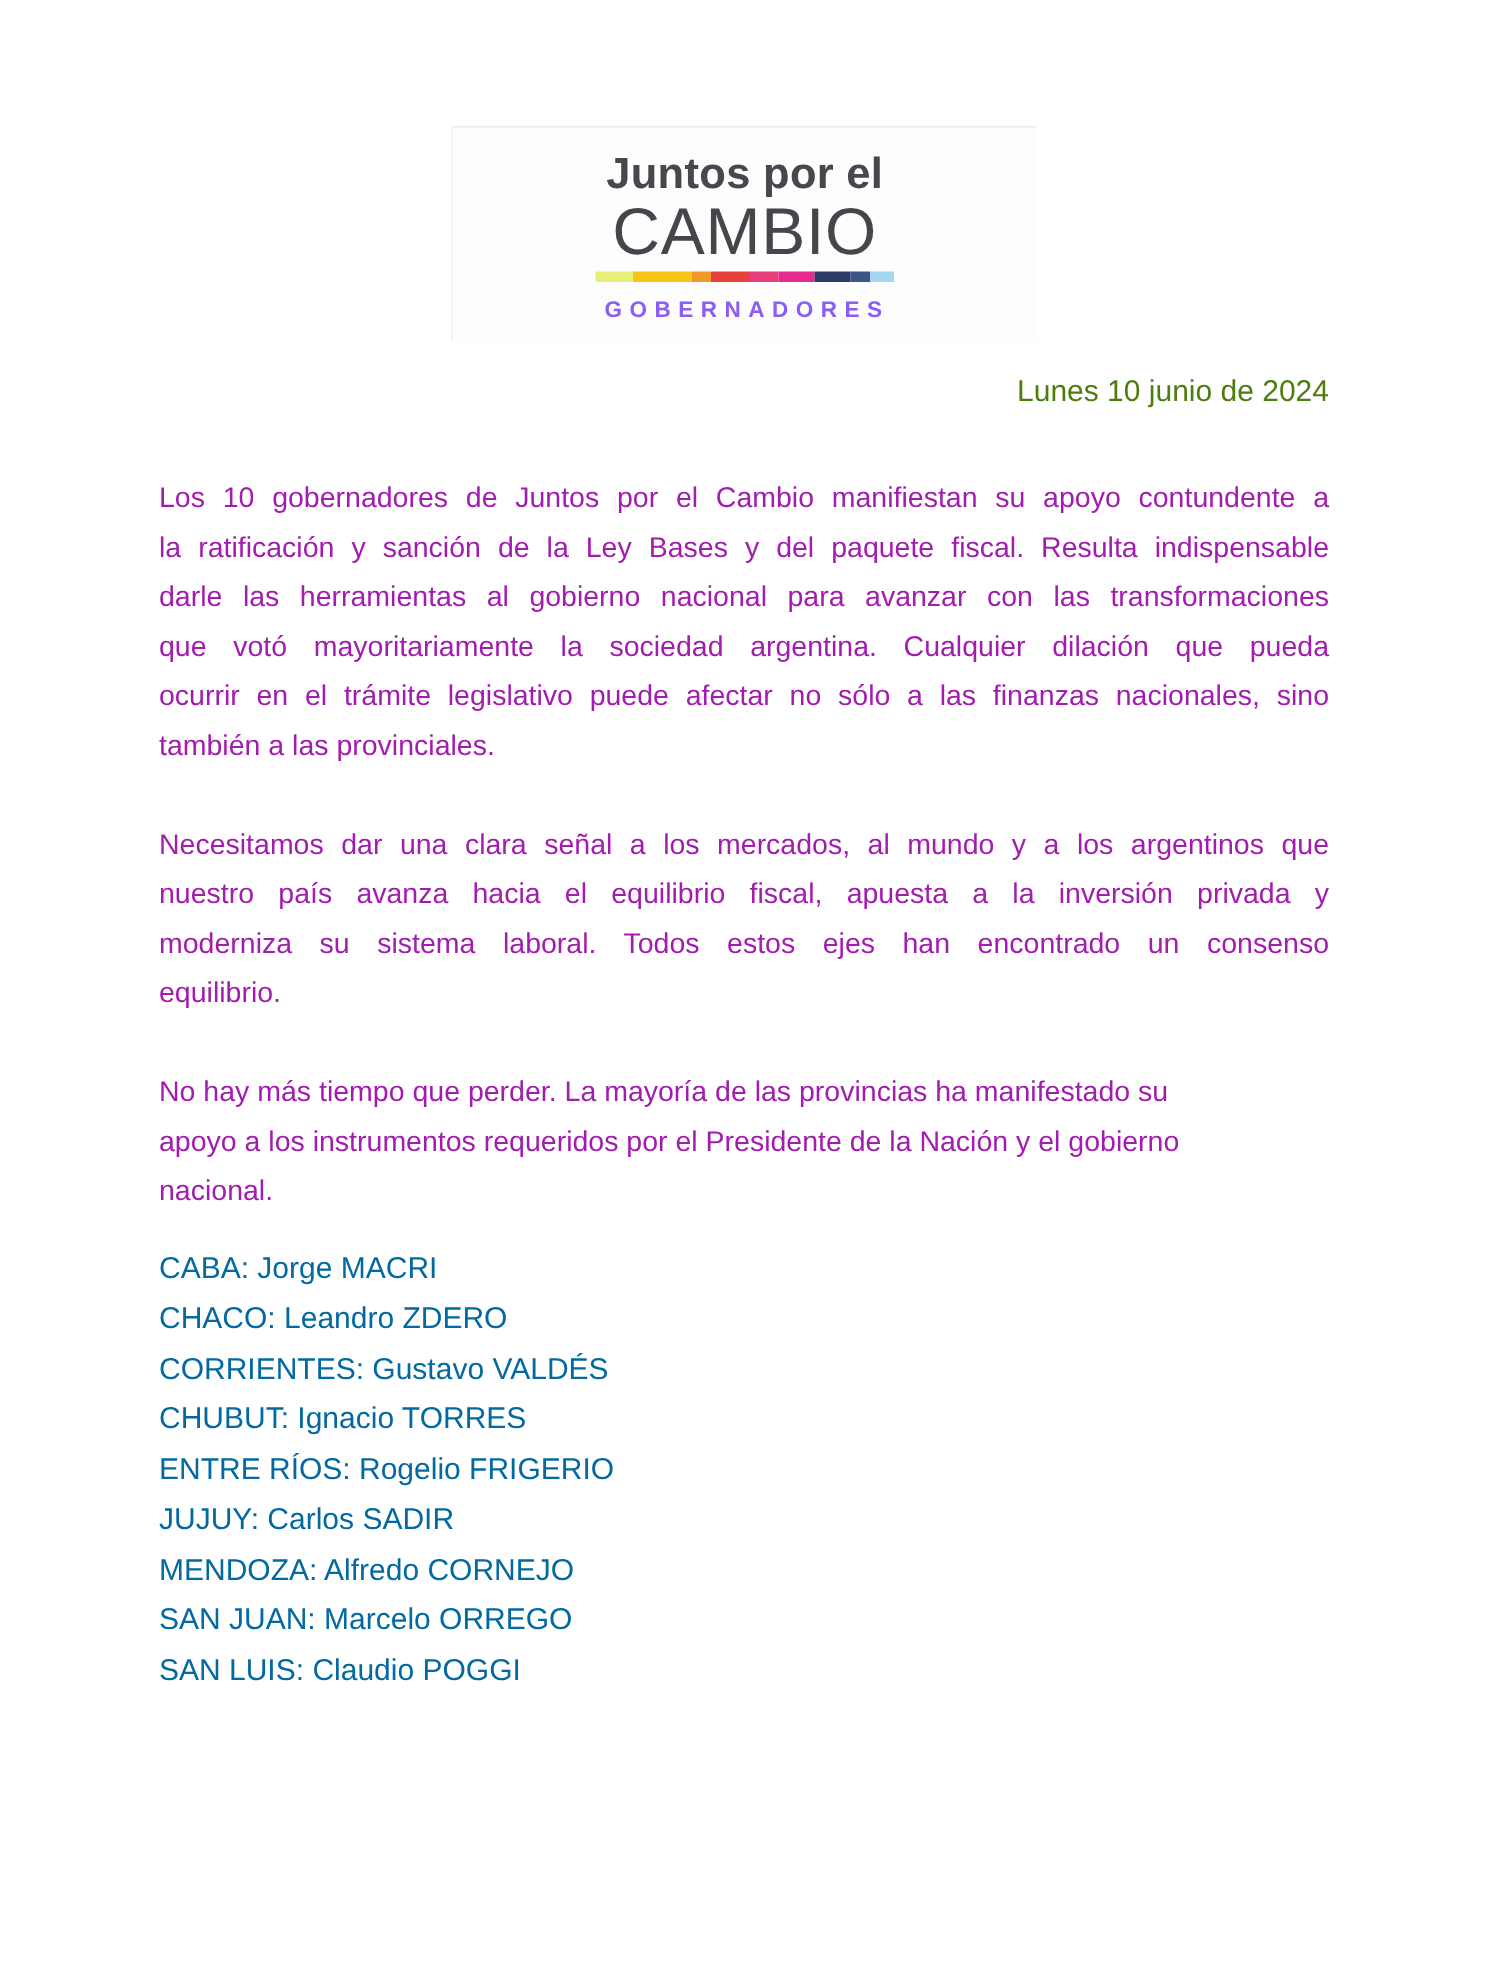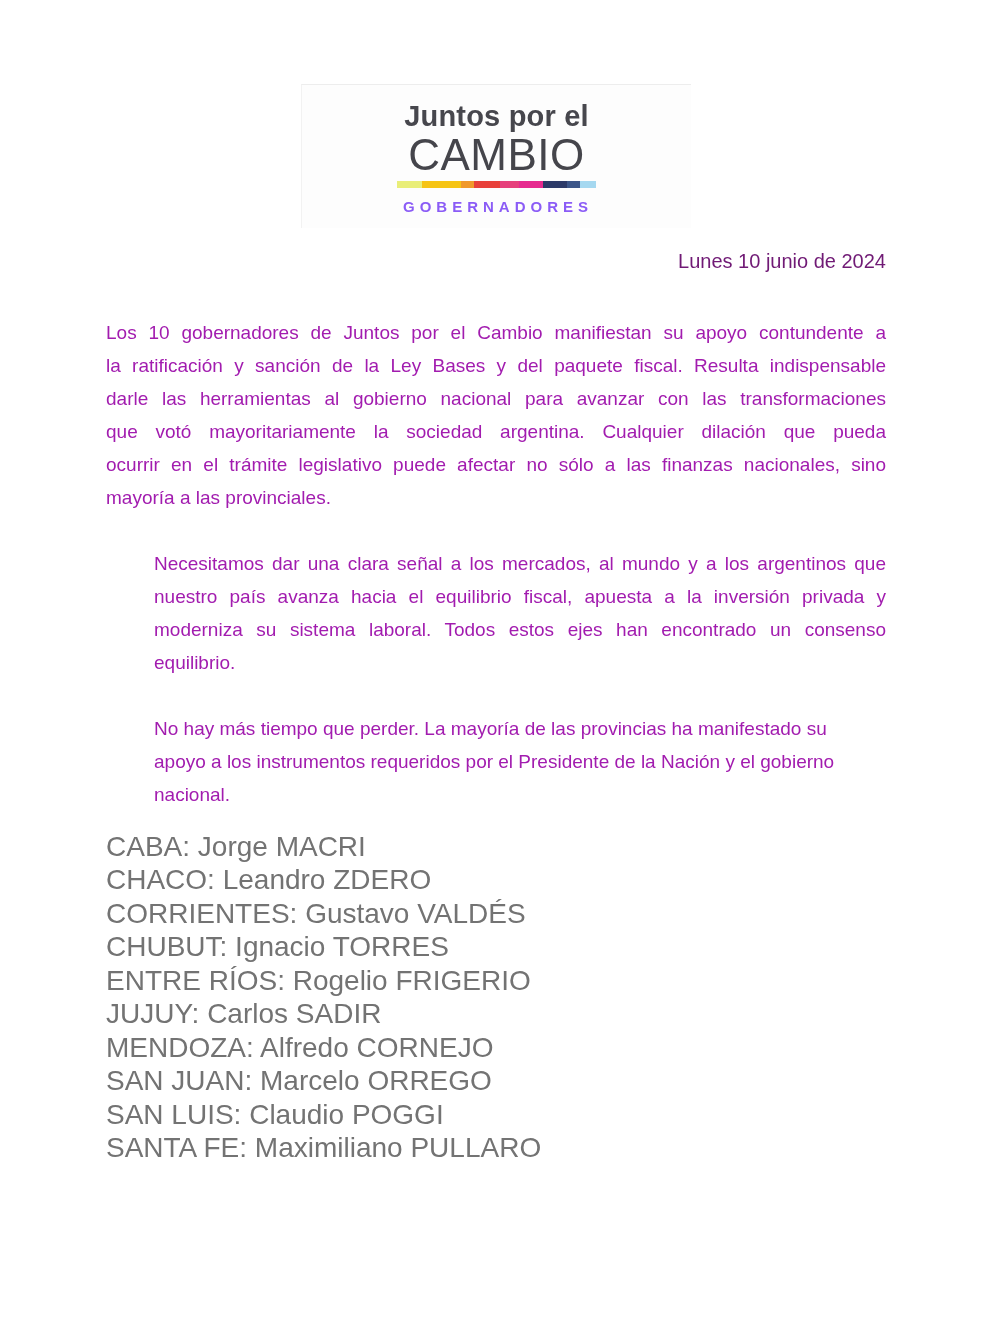"Lunes 10 junio de 2024" .date-line { color: #701a75 -> #4d7c0f }
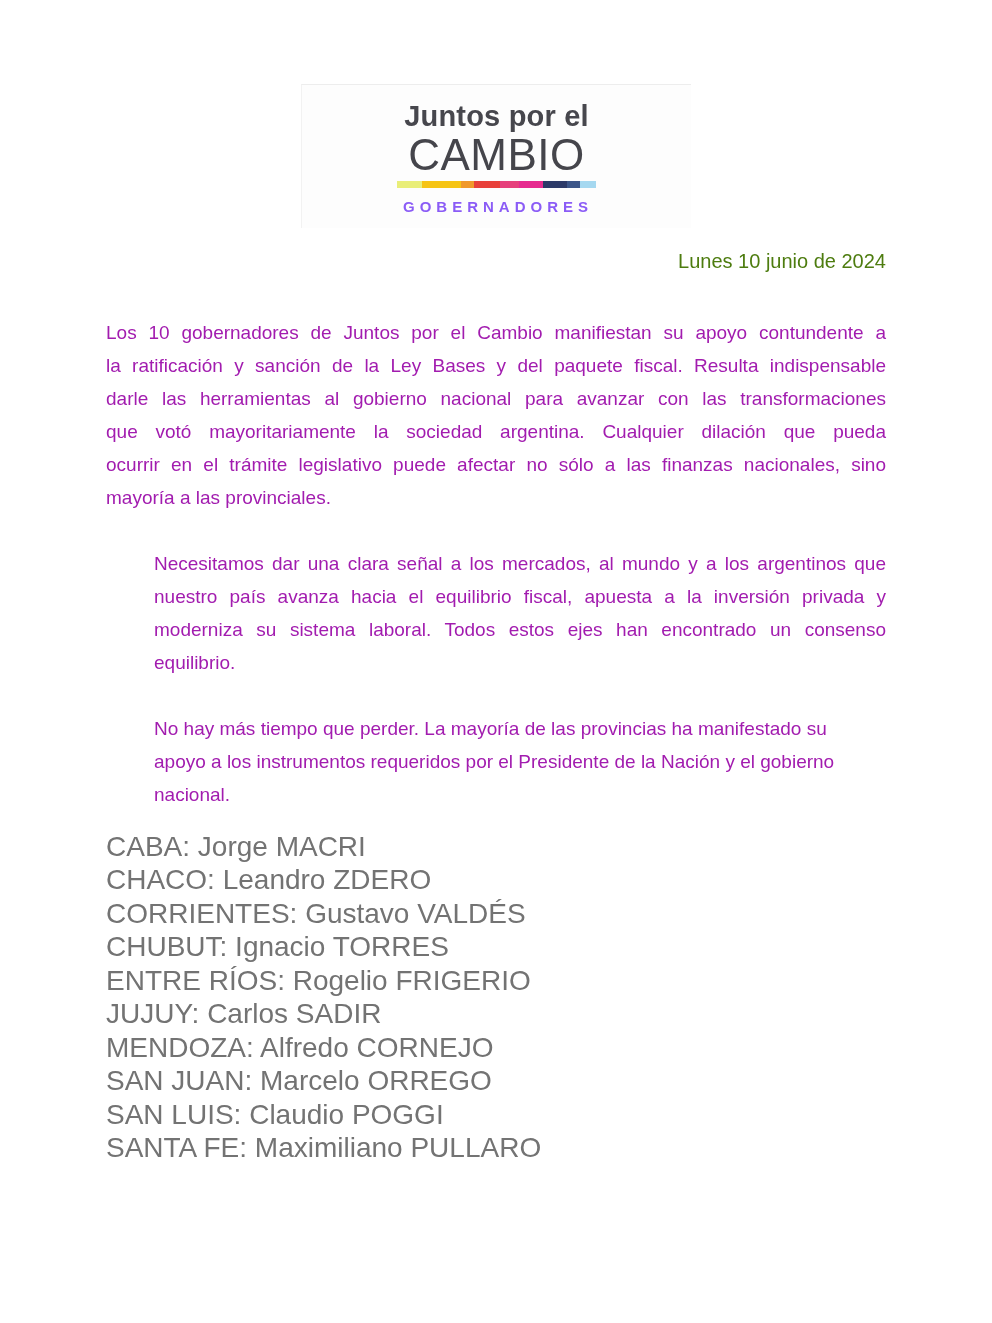"mayoría a las provinciales." div.line { text: mayoría -> también }
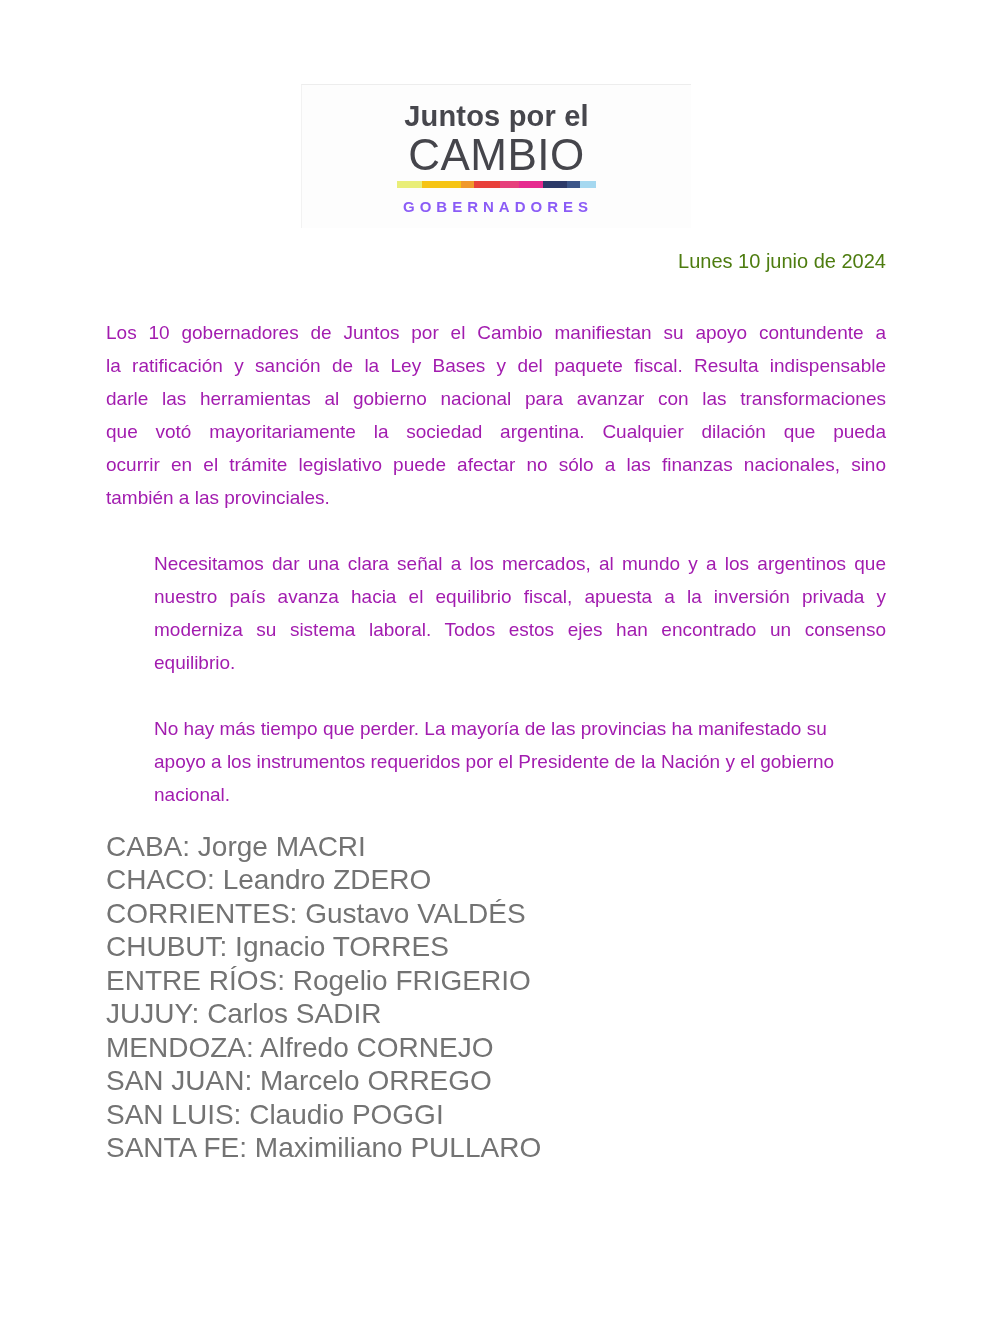"Necesitamos dar una clara señal" .para + .para { margin-left: 48px -> none }
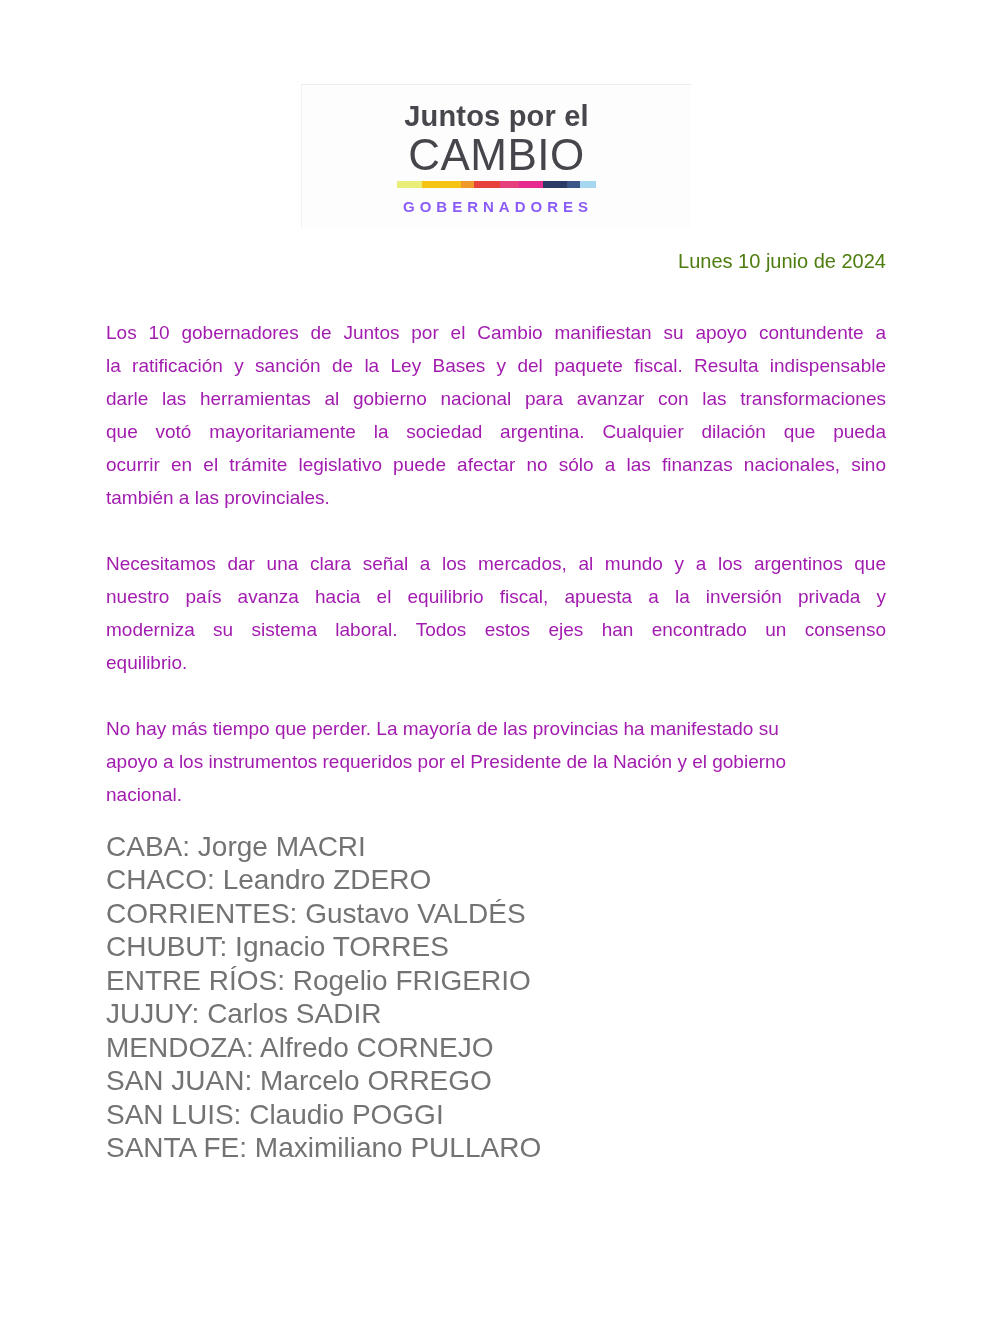"CABA: Jorge MACRI" .governors { color: #737373 -> #0369a1; font-size: 28px -> 20px }
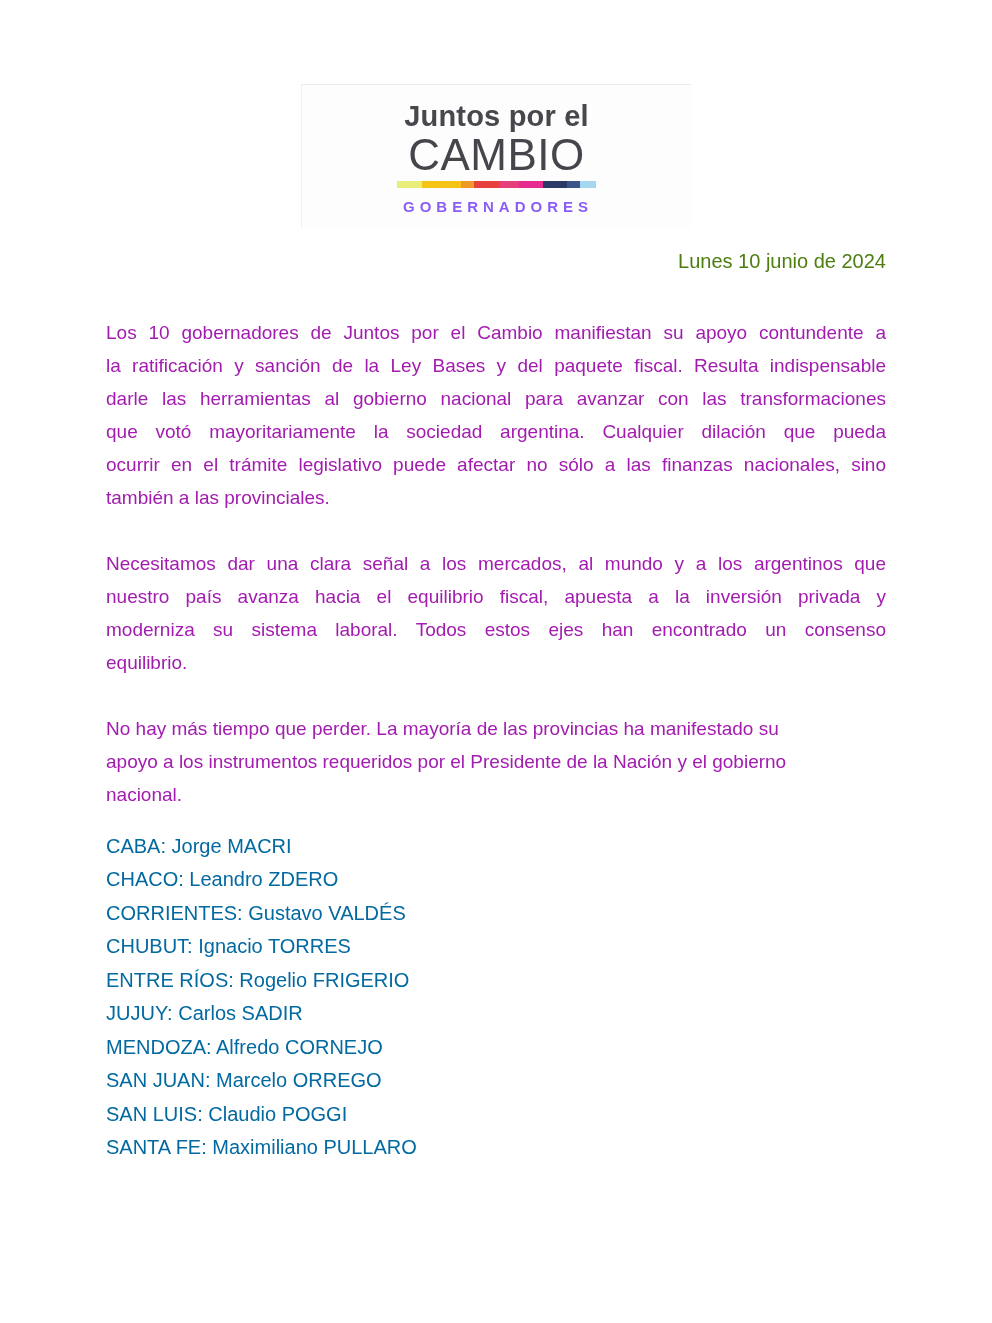"SANTA FE: Maximiliano PULLARO" div { html: <div>SANTA FE: Maximiliano PULLARO</div> -> none }
